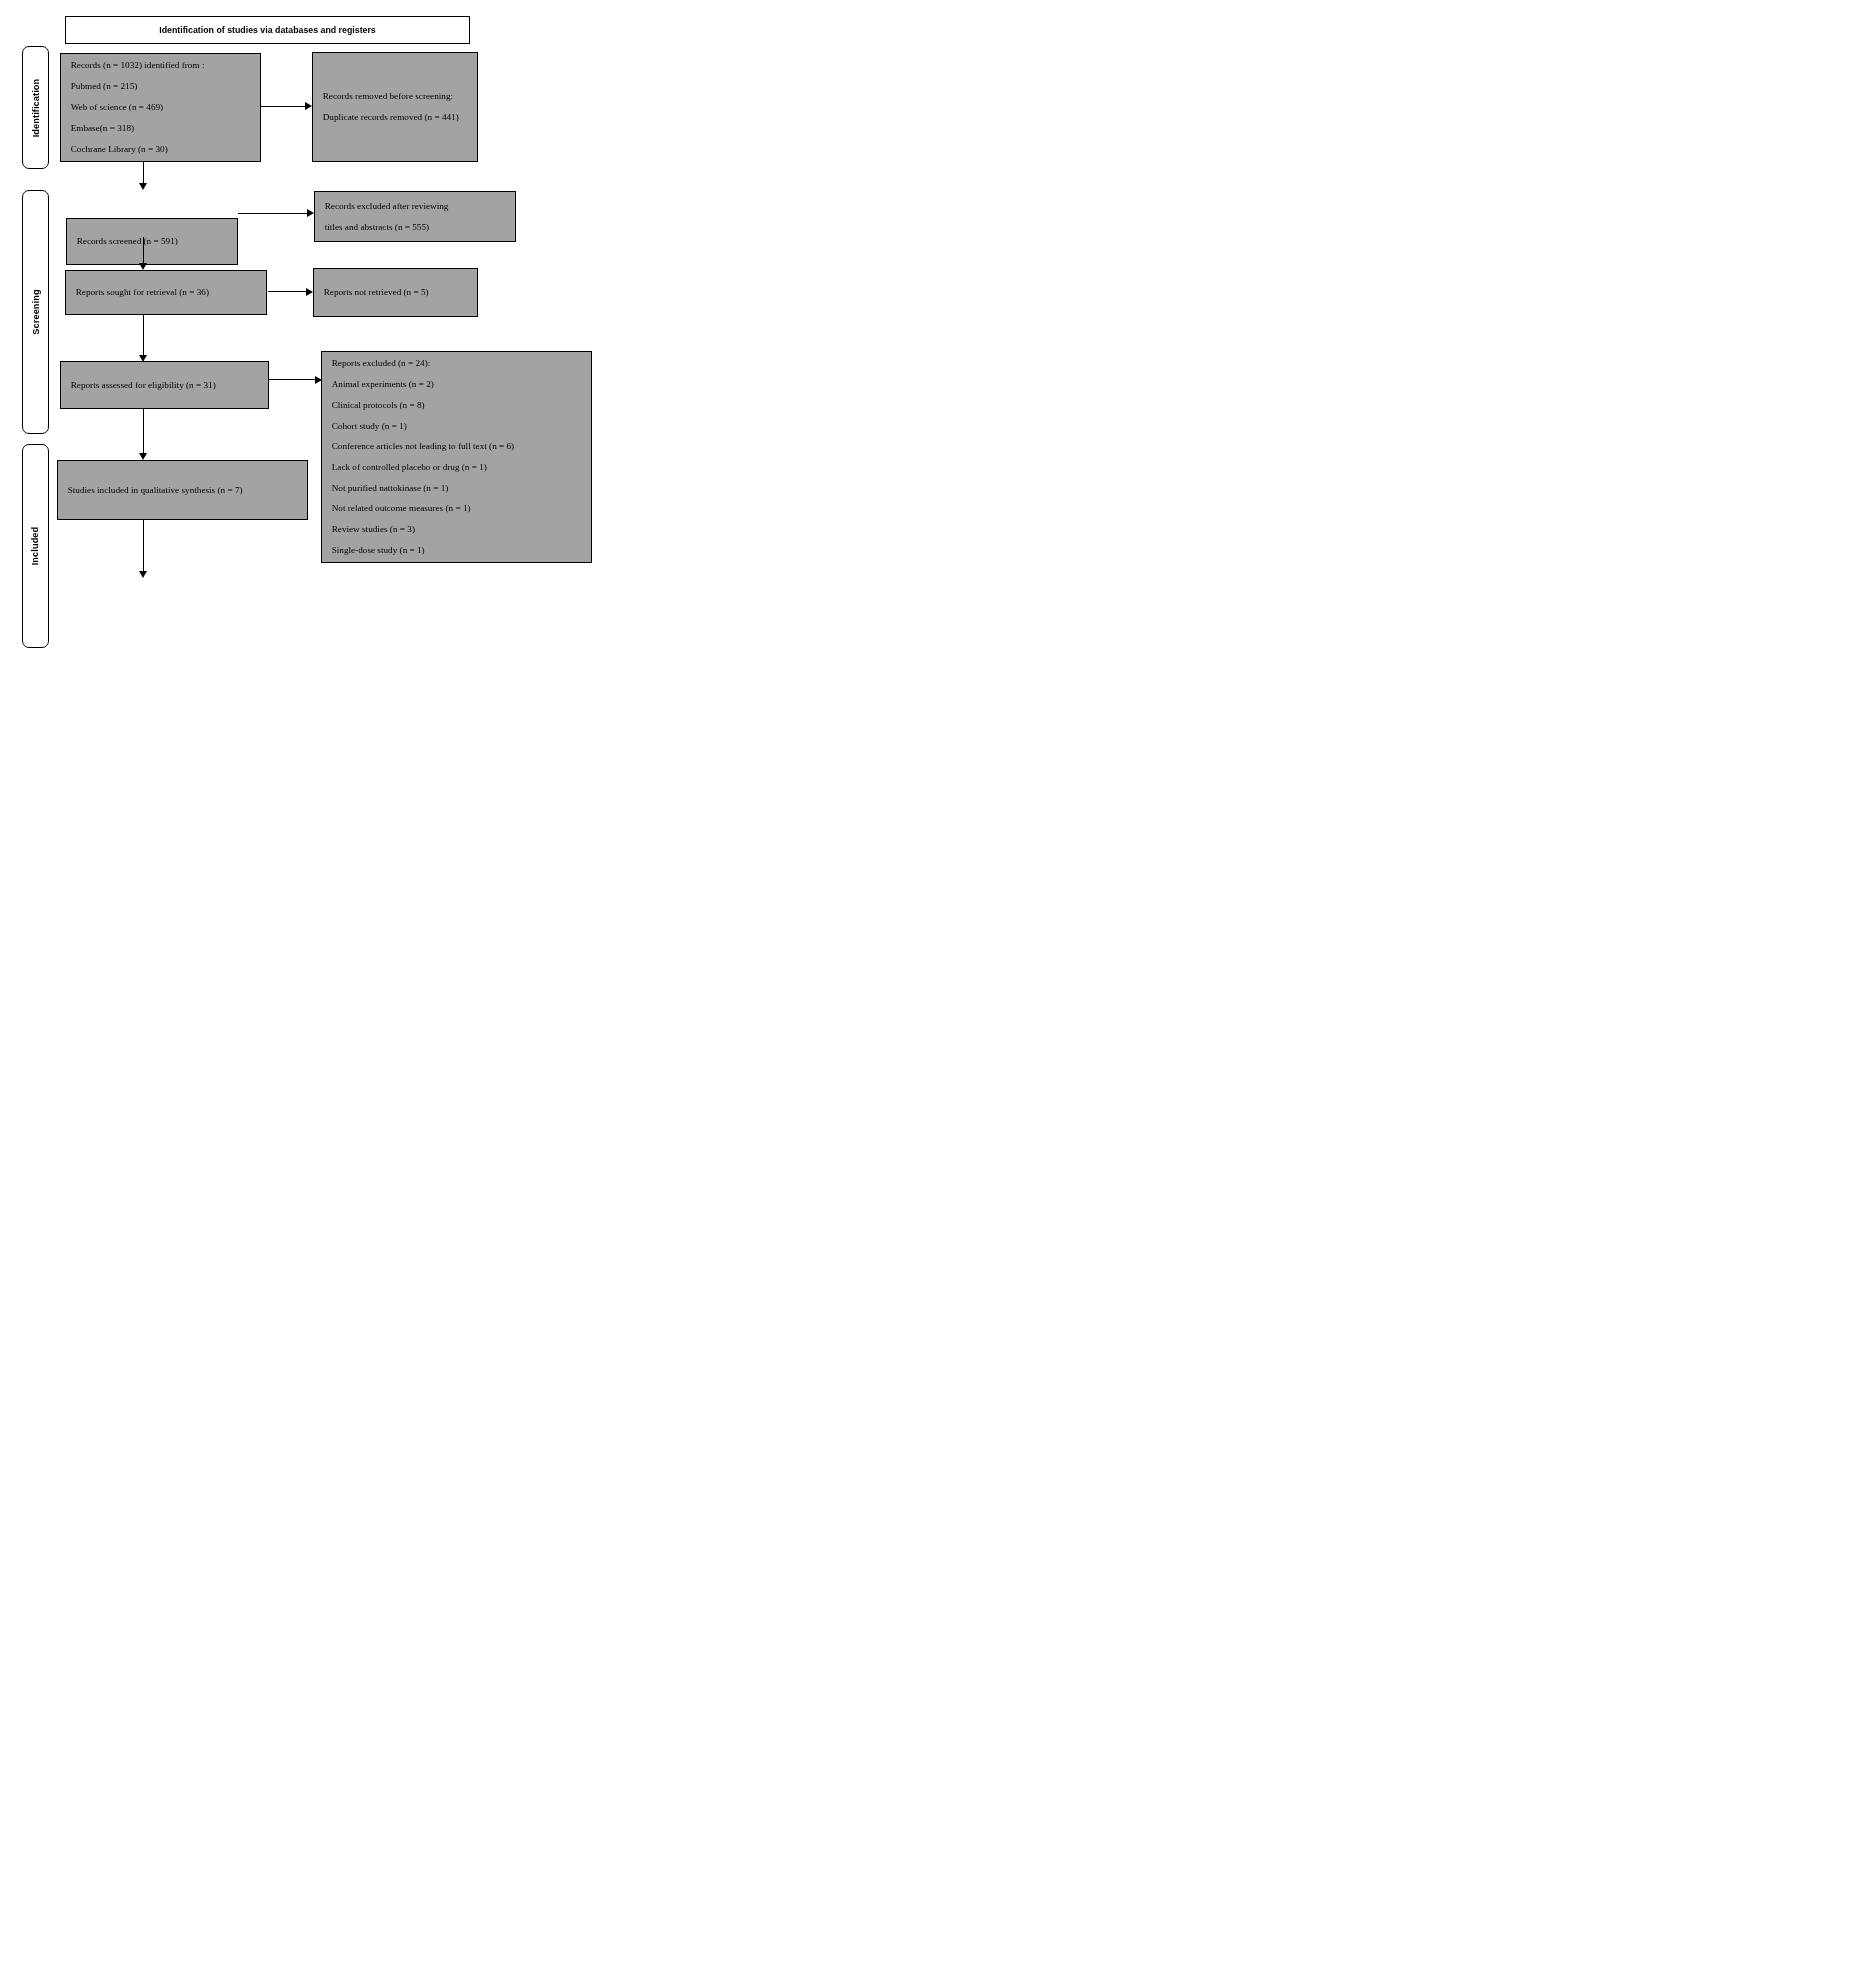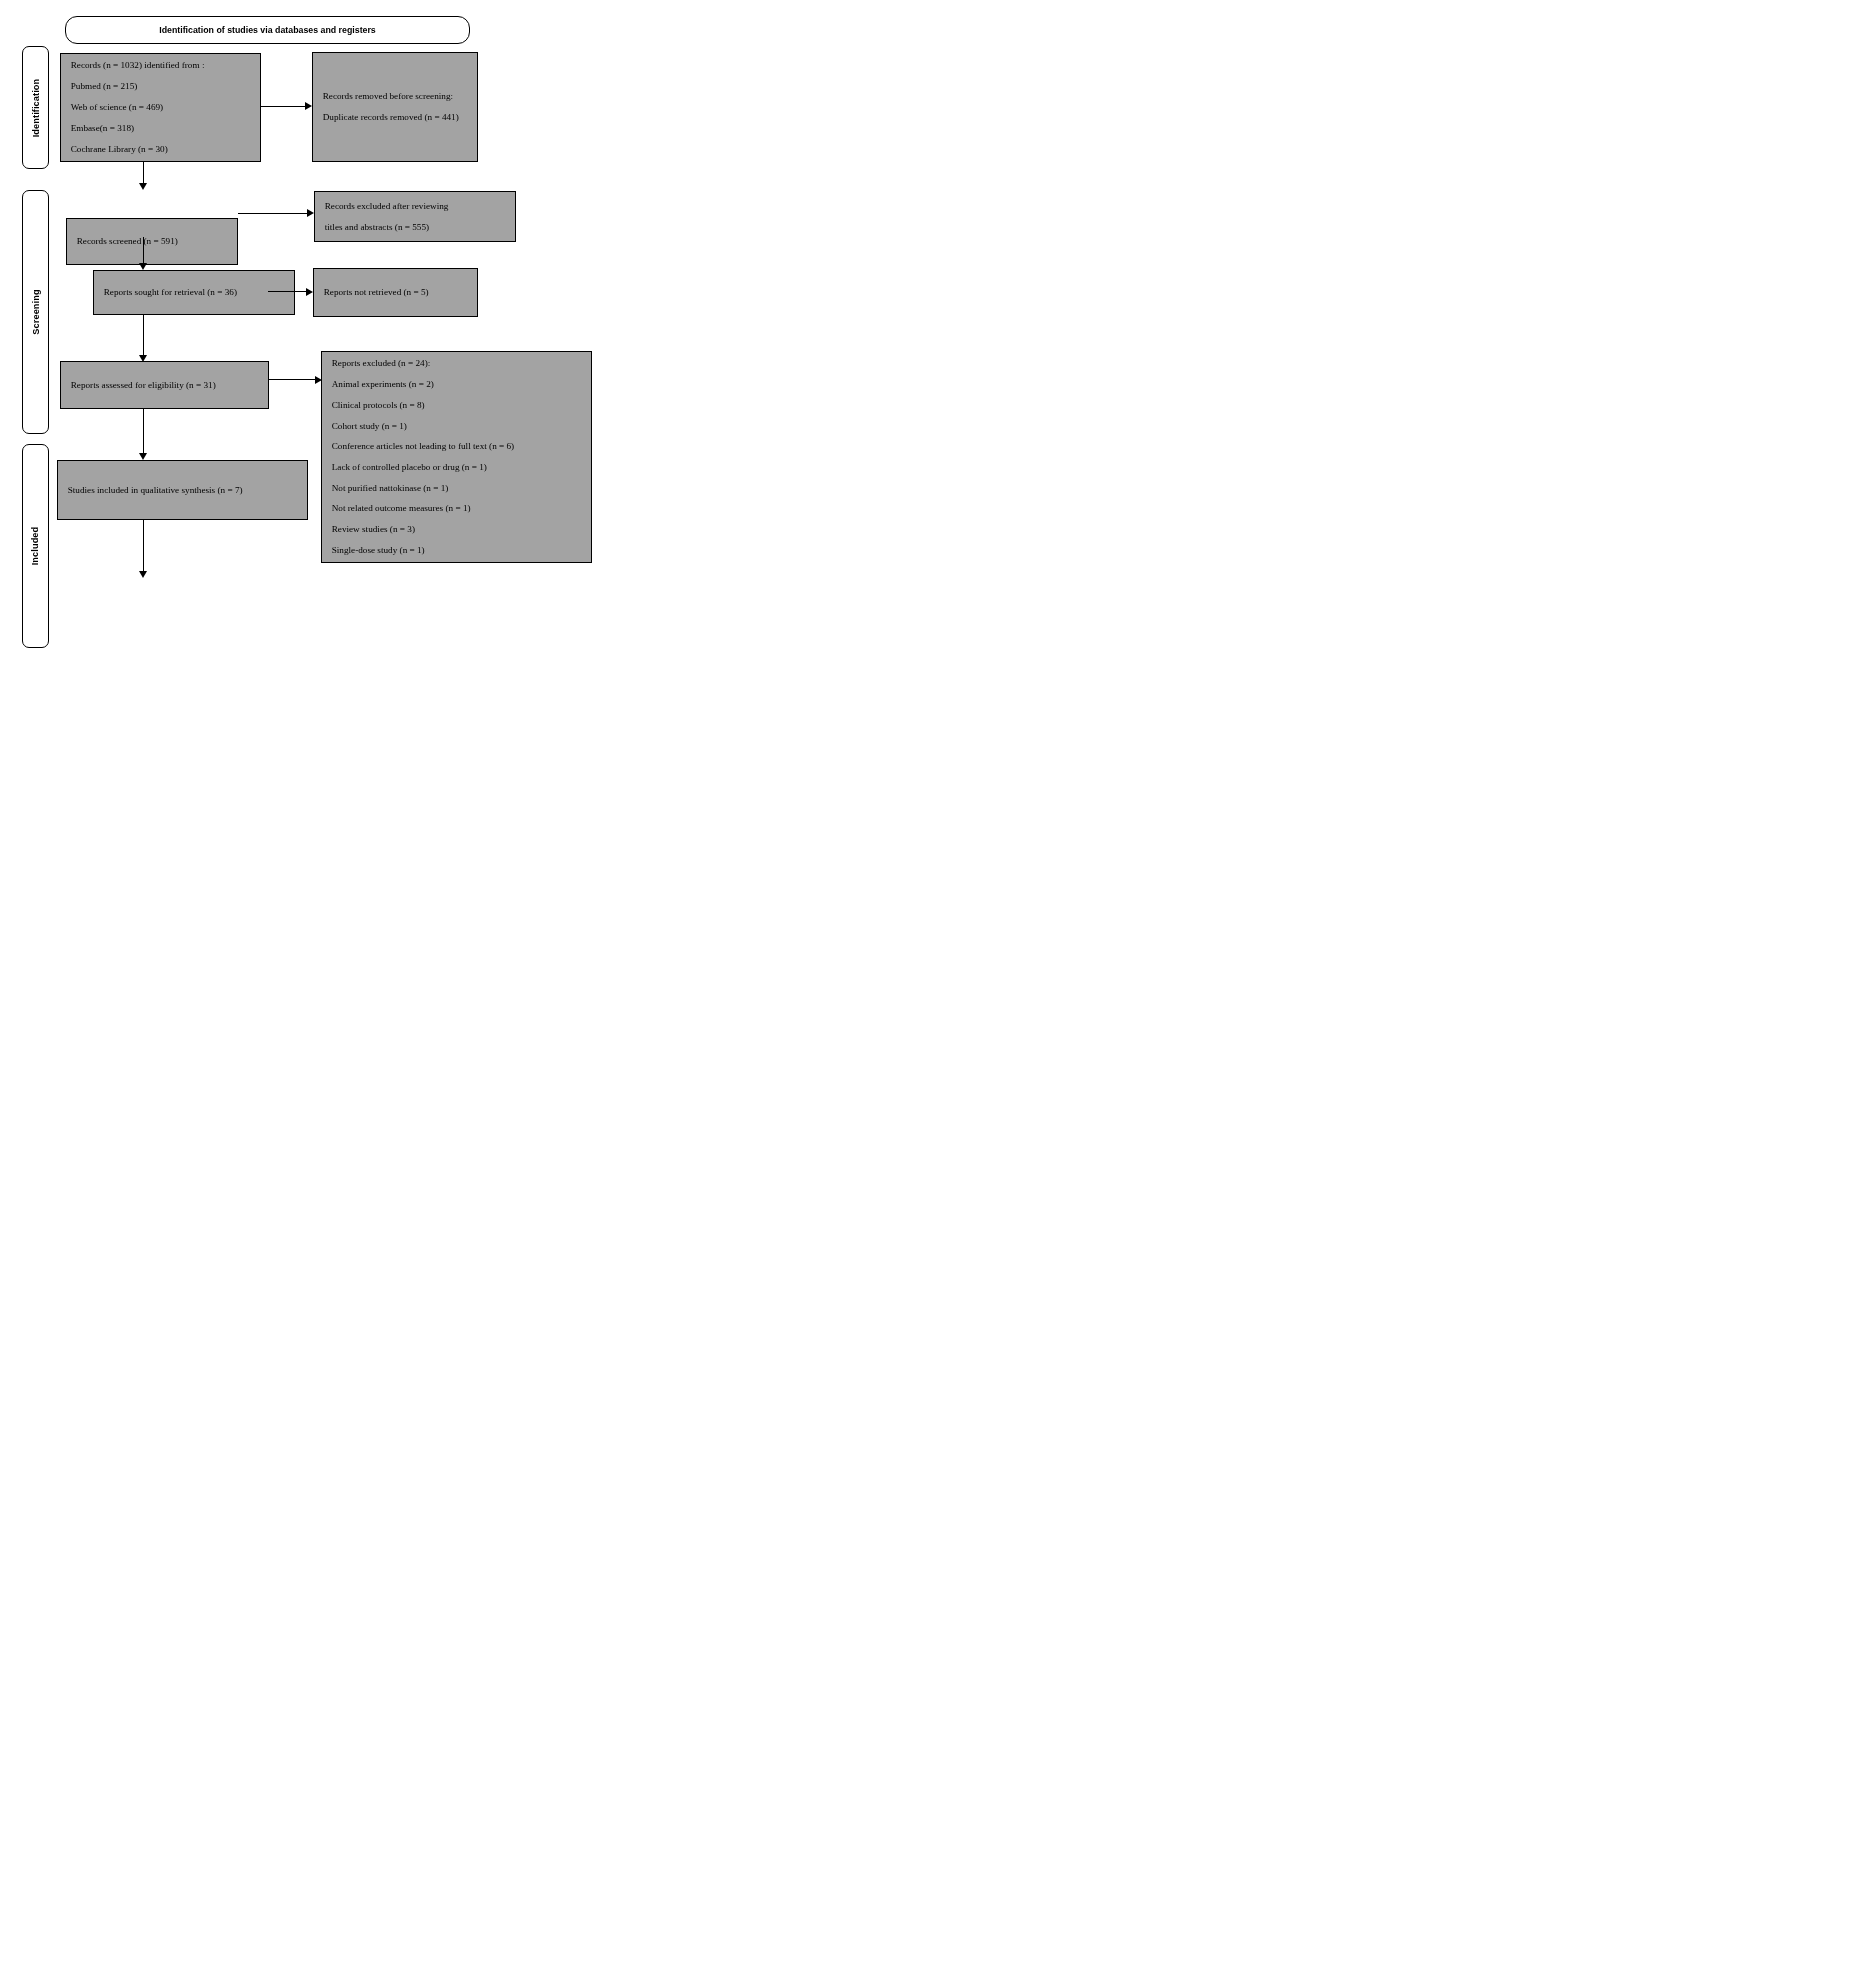"Identification of studies via databases" .titlebox { border-radius: 12px -> 0 }
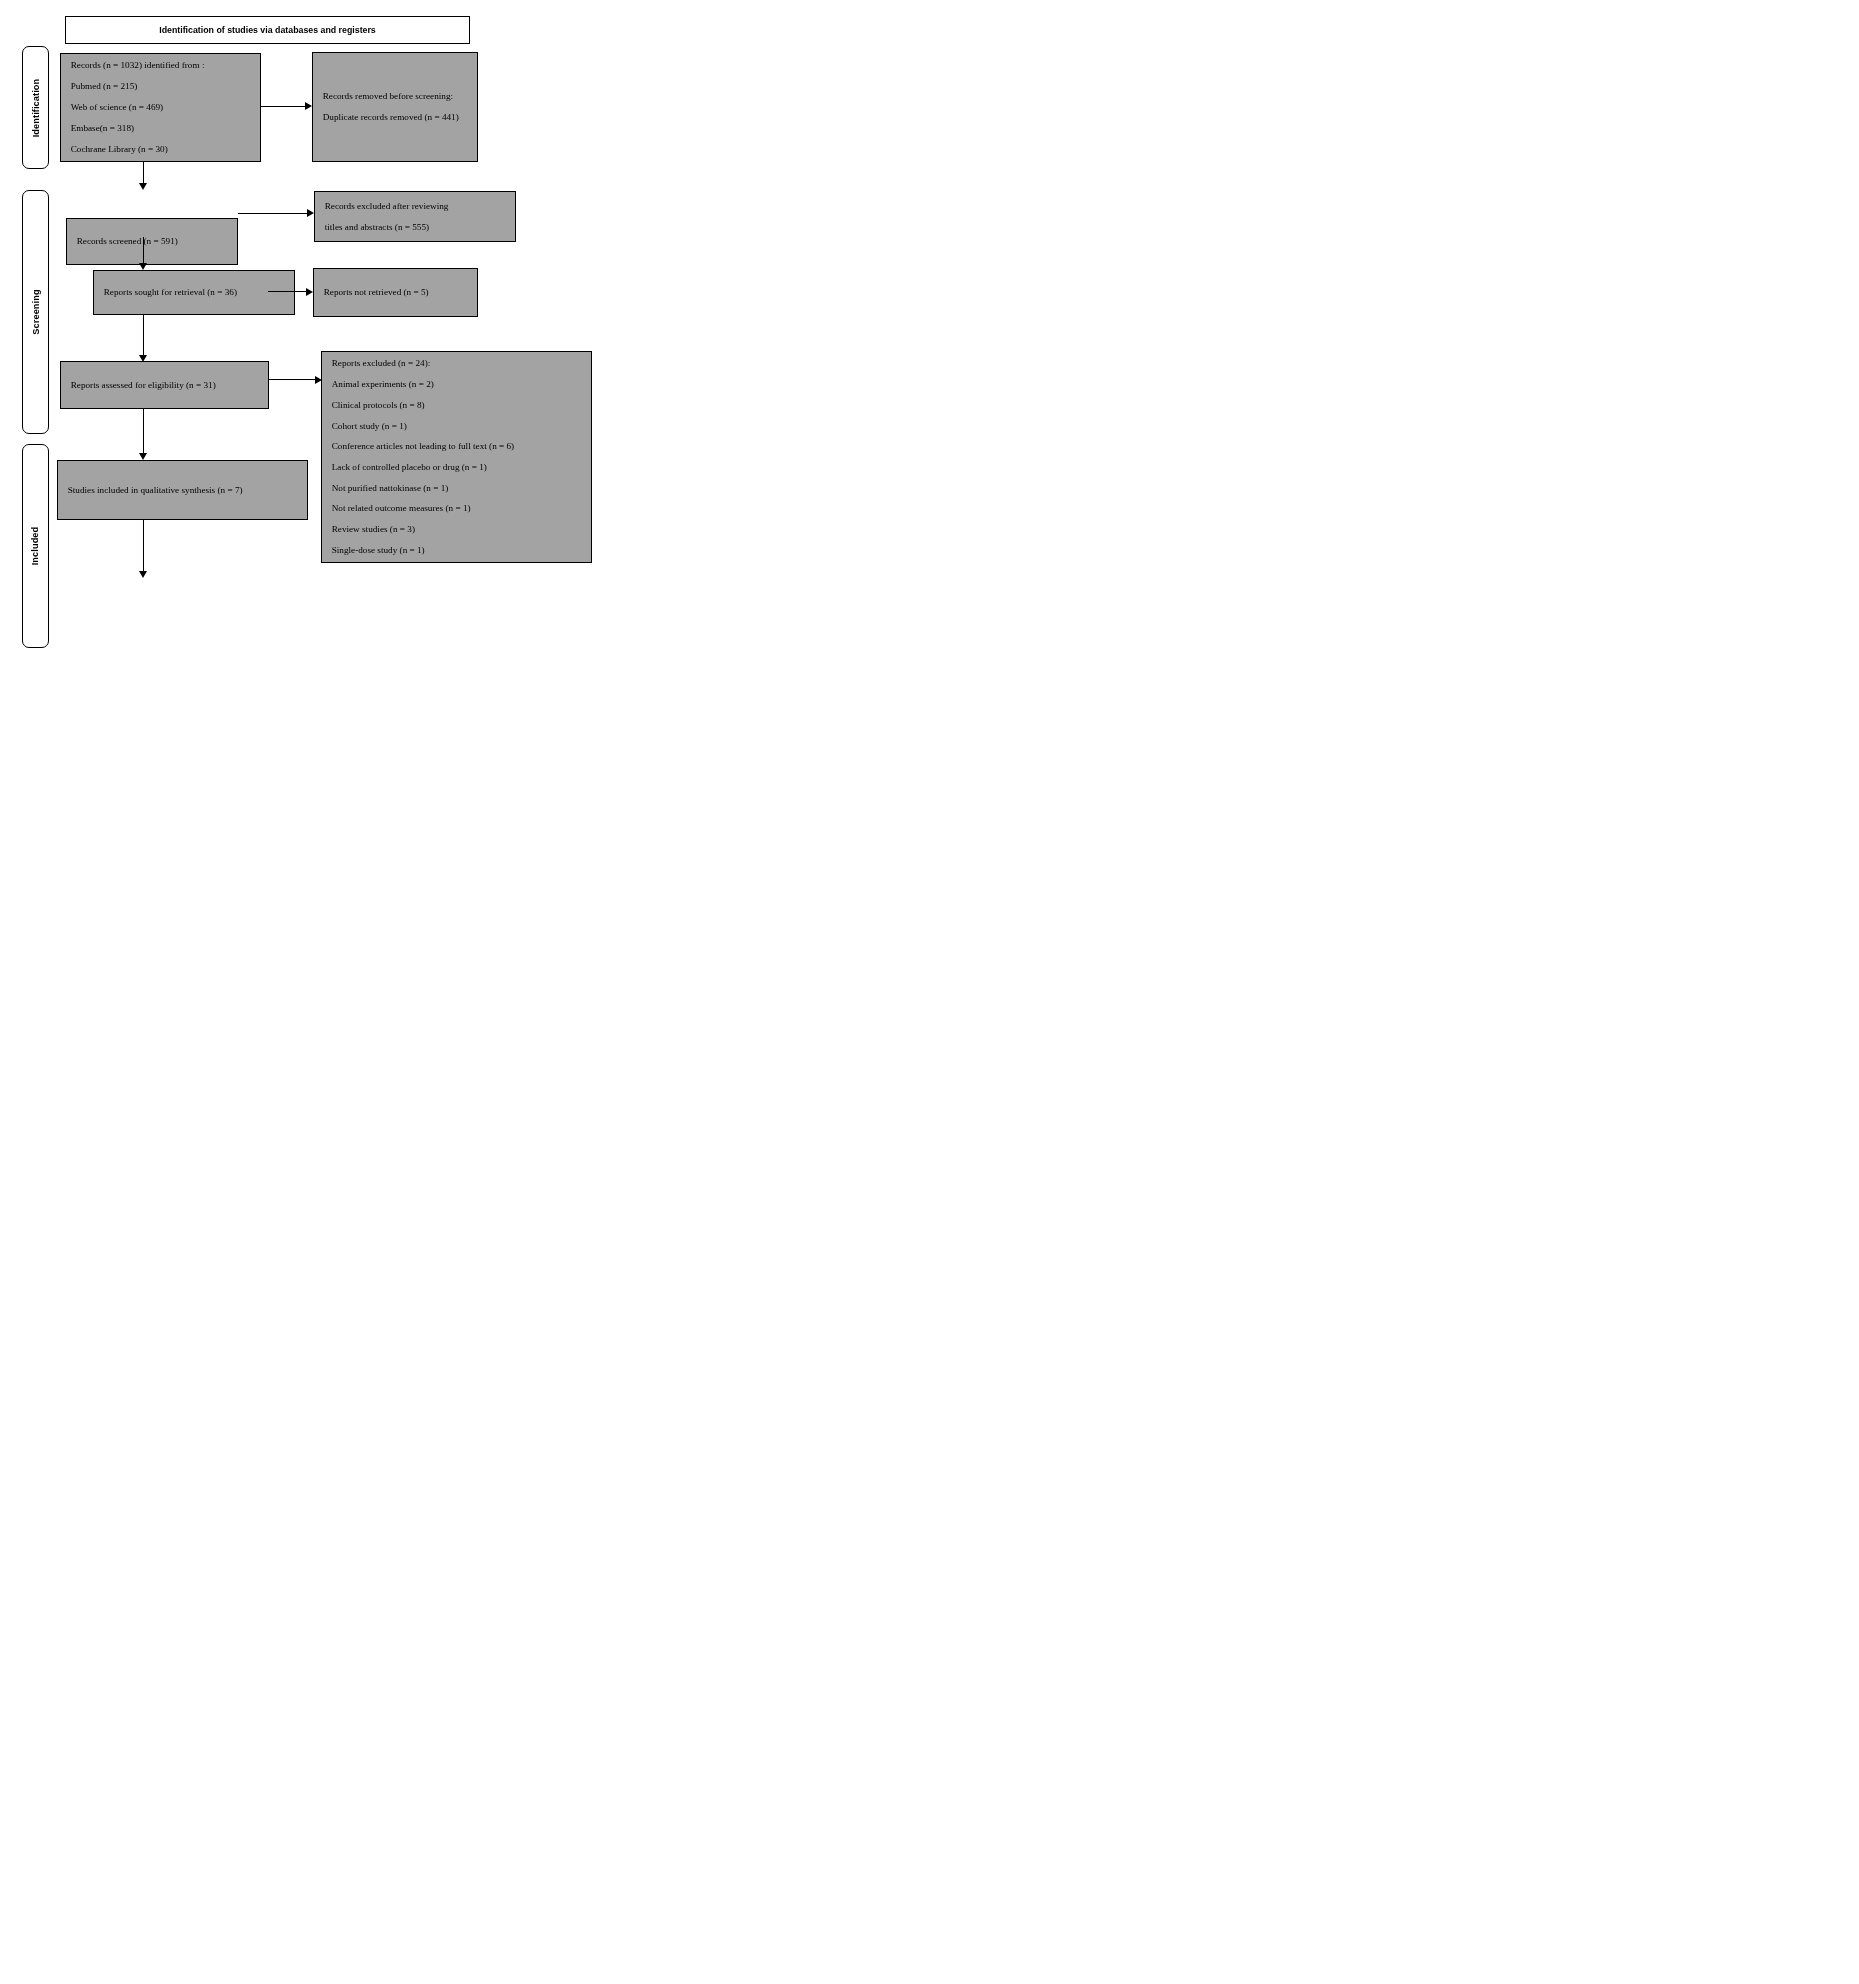"Reports sought for retrieval (n" div.fbox { margin-left: 28px -> none }
